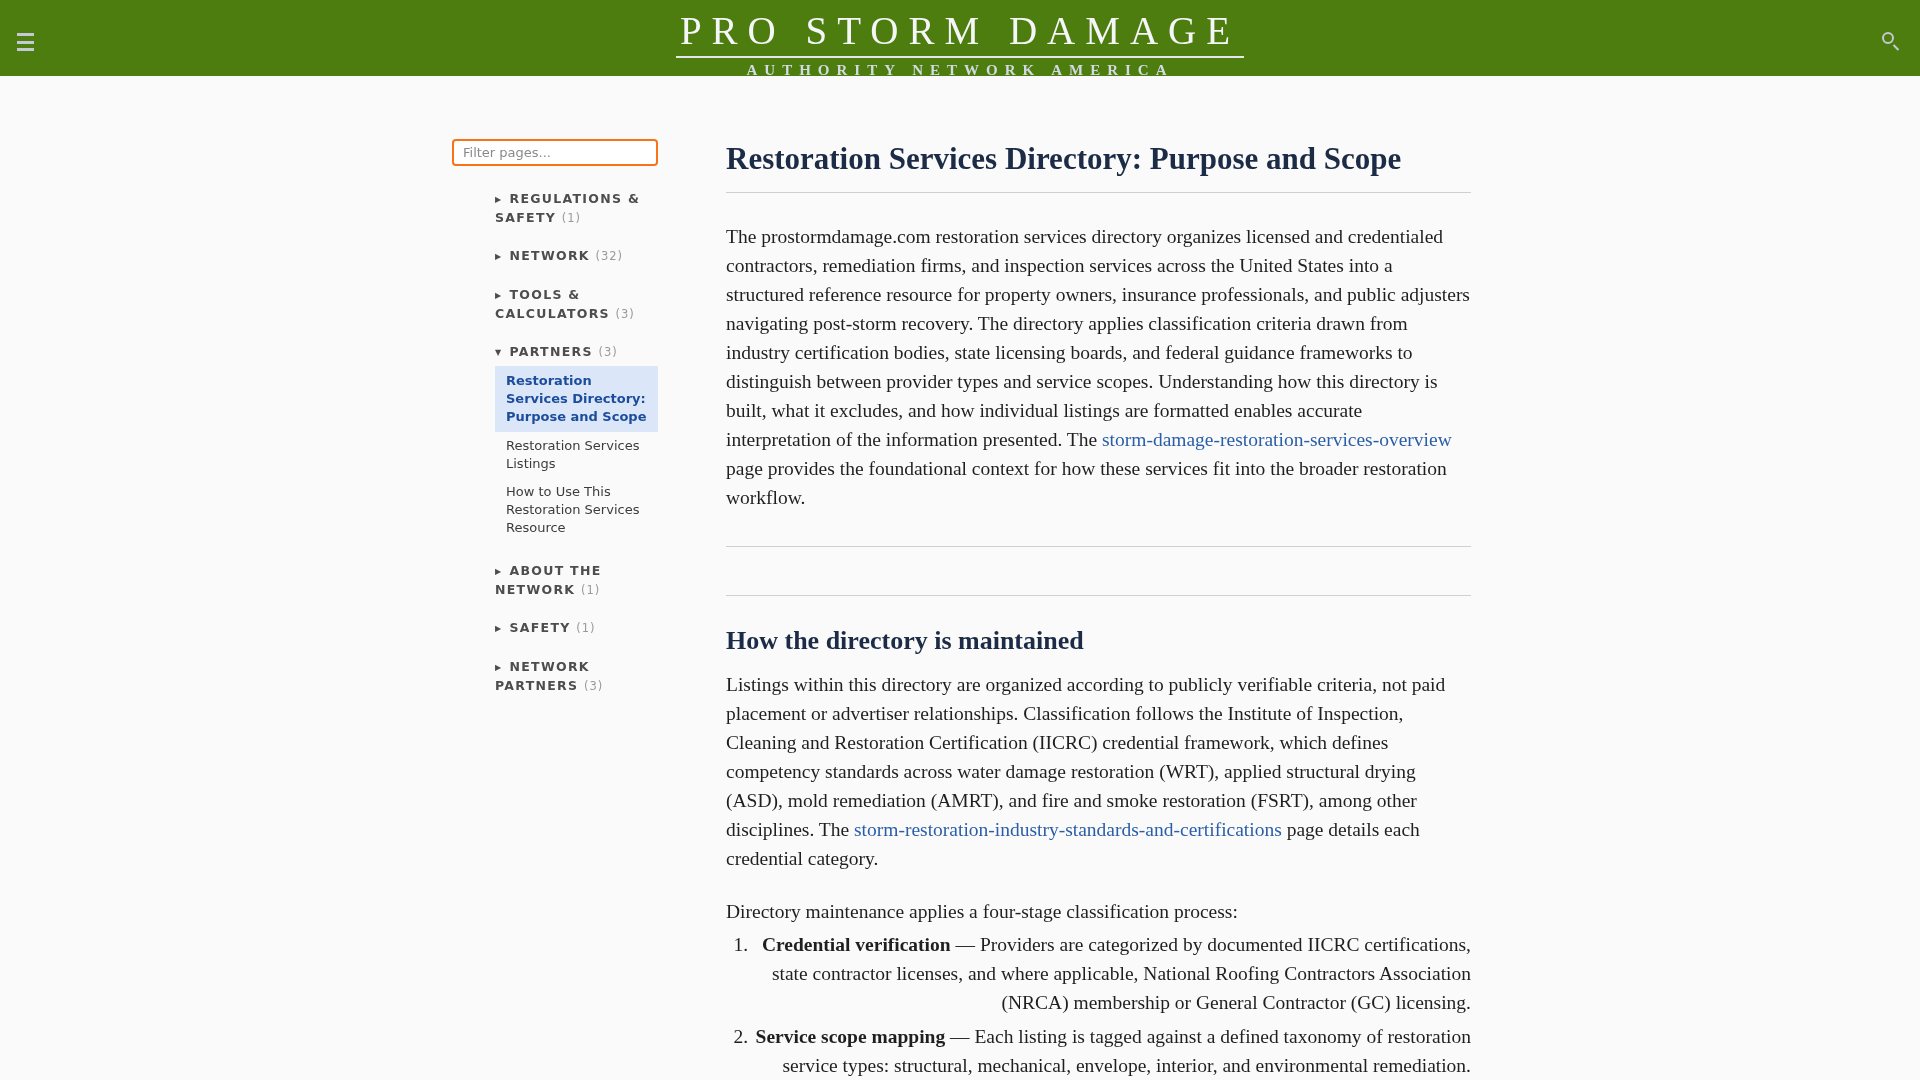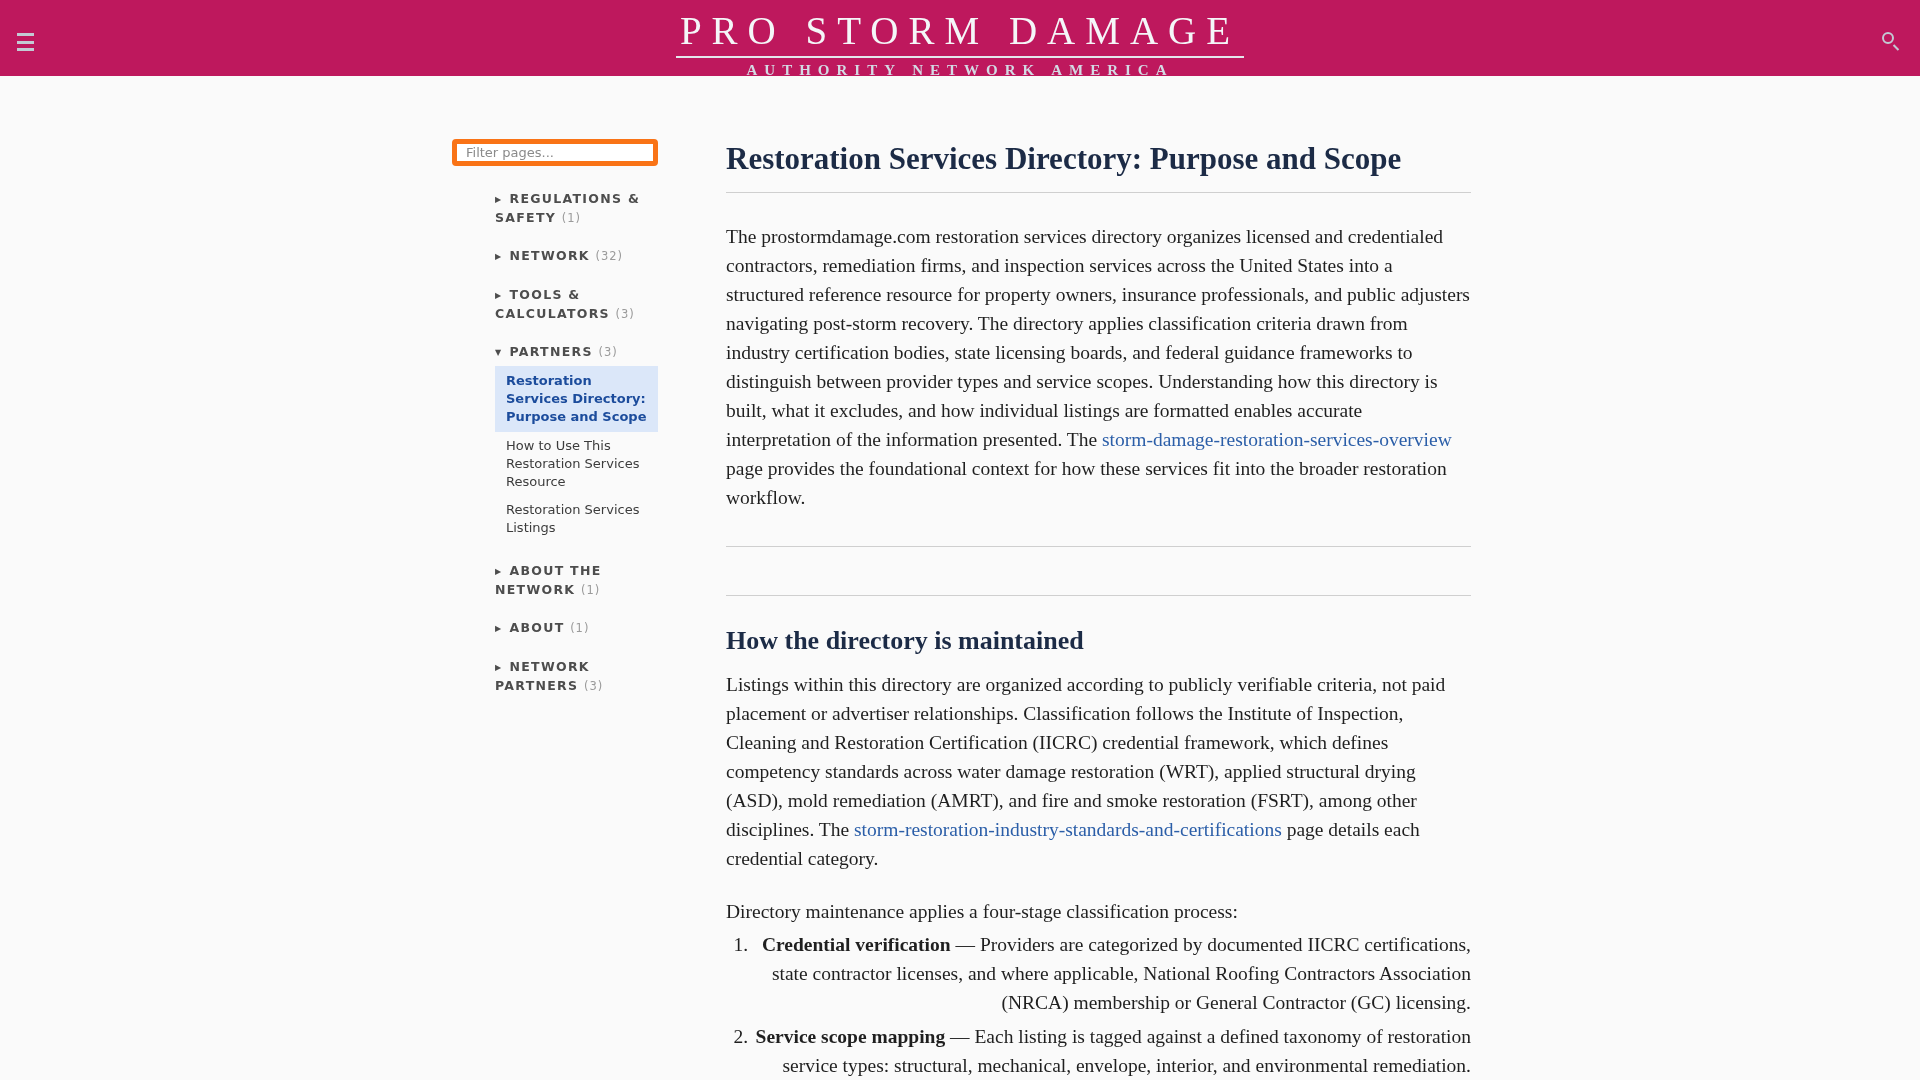"PRO STORM DAMAGE" .site-header { background: #be185d -> #4d7c0f }
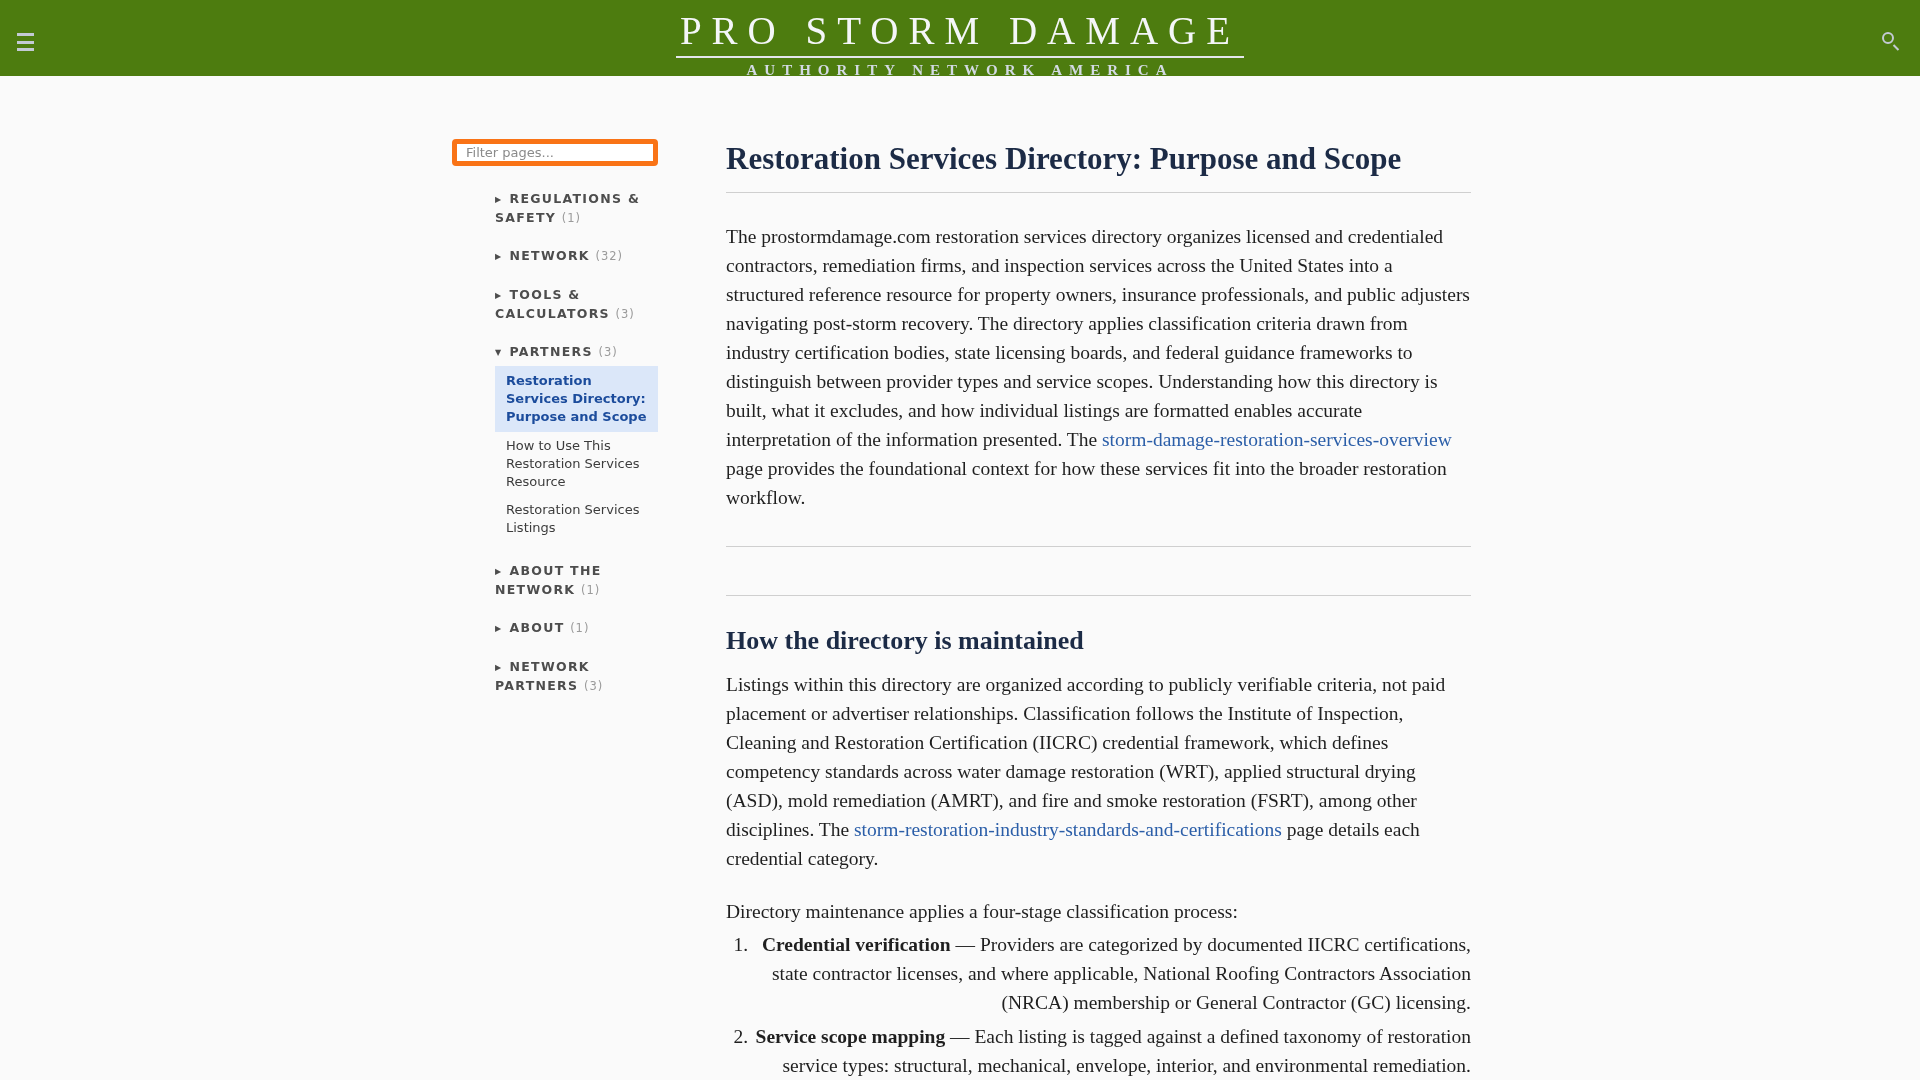"Filter pages..." .filter-input { border: 5px solid #f97316 -> 2px solid #f97316 }
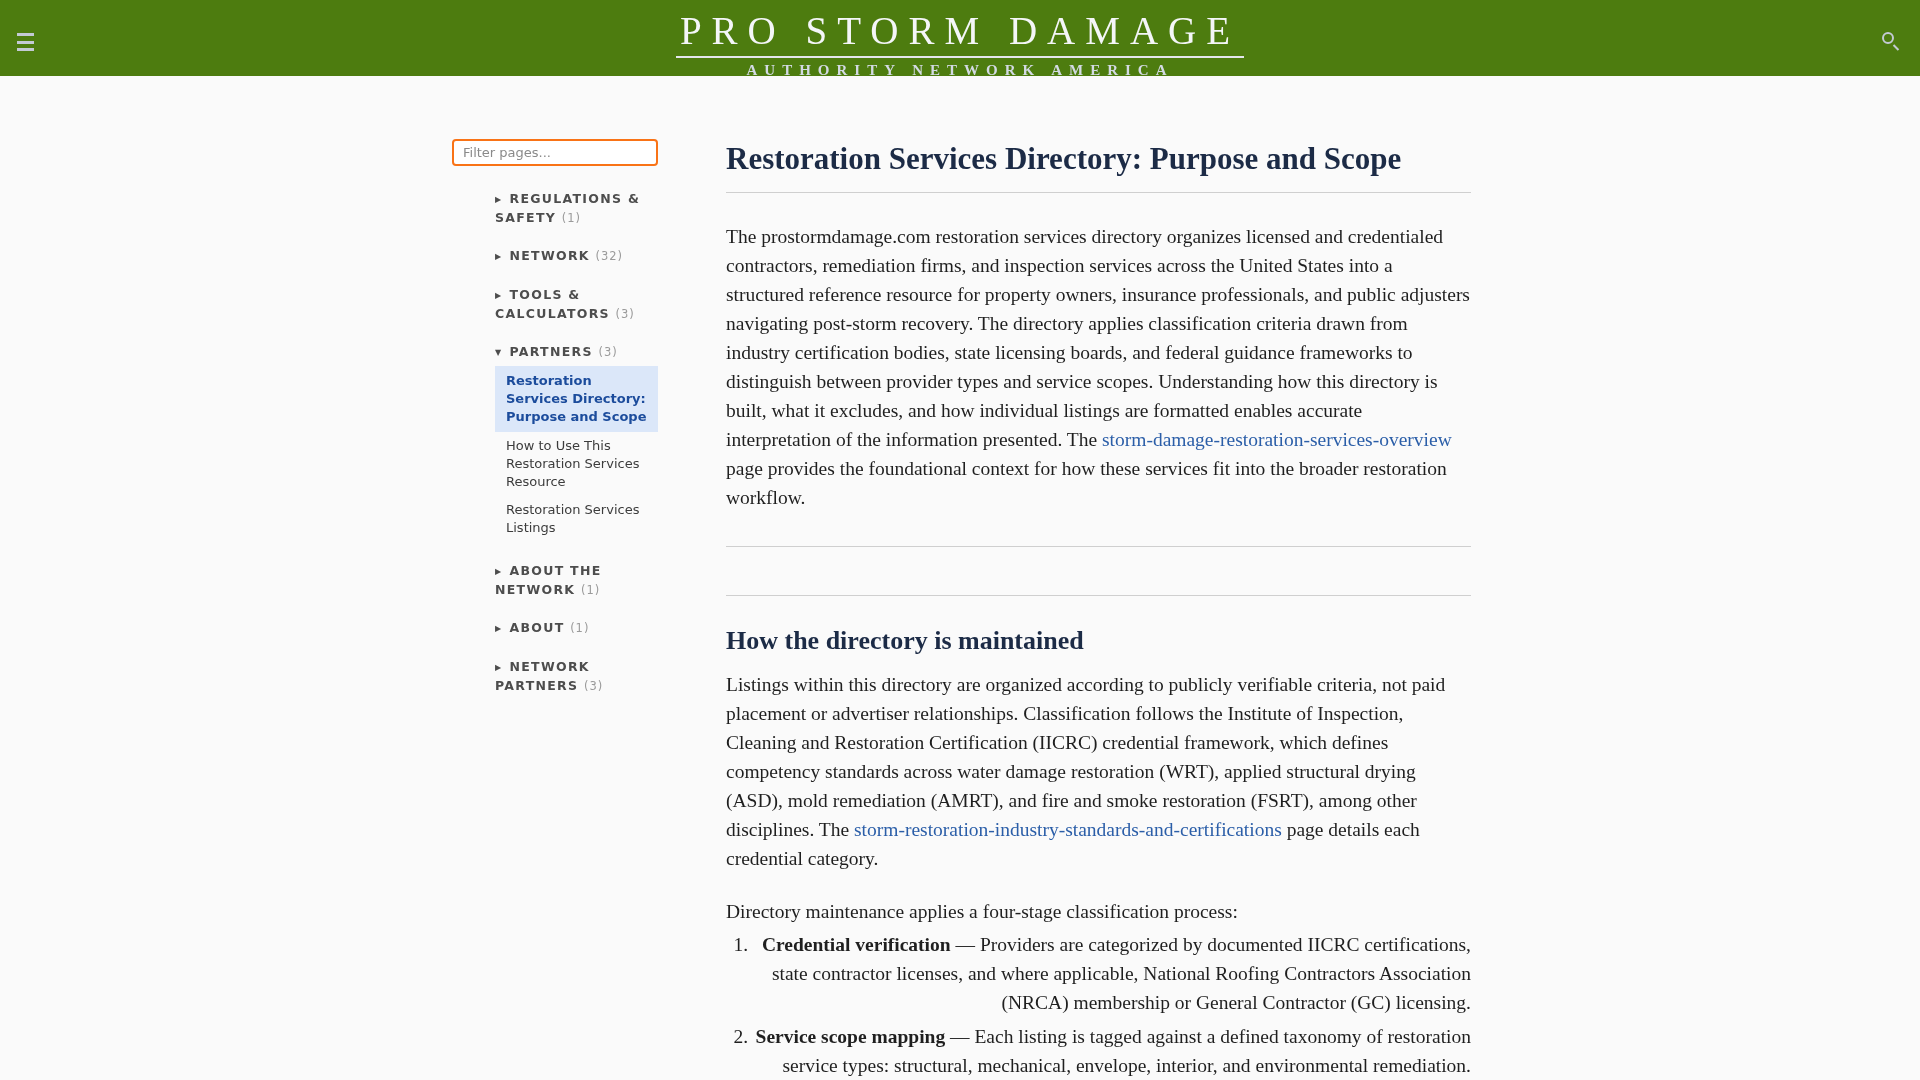"How to Use This Restoration" div.nav-item { order: before "Restoration Services Listings" -> after "Restoration Services Listings" }
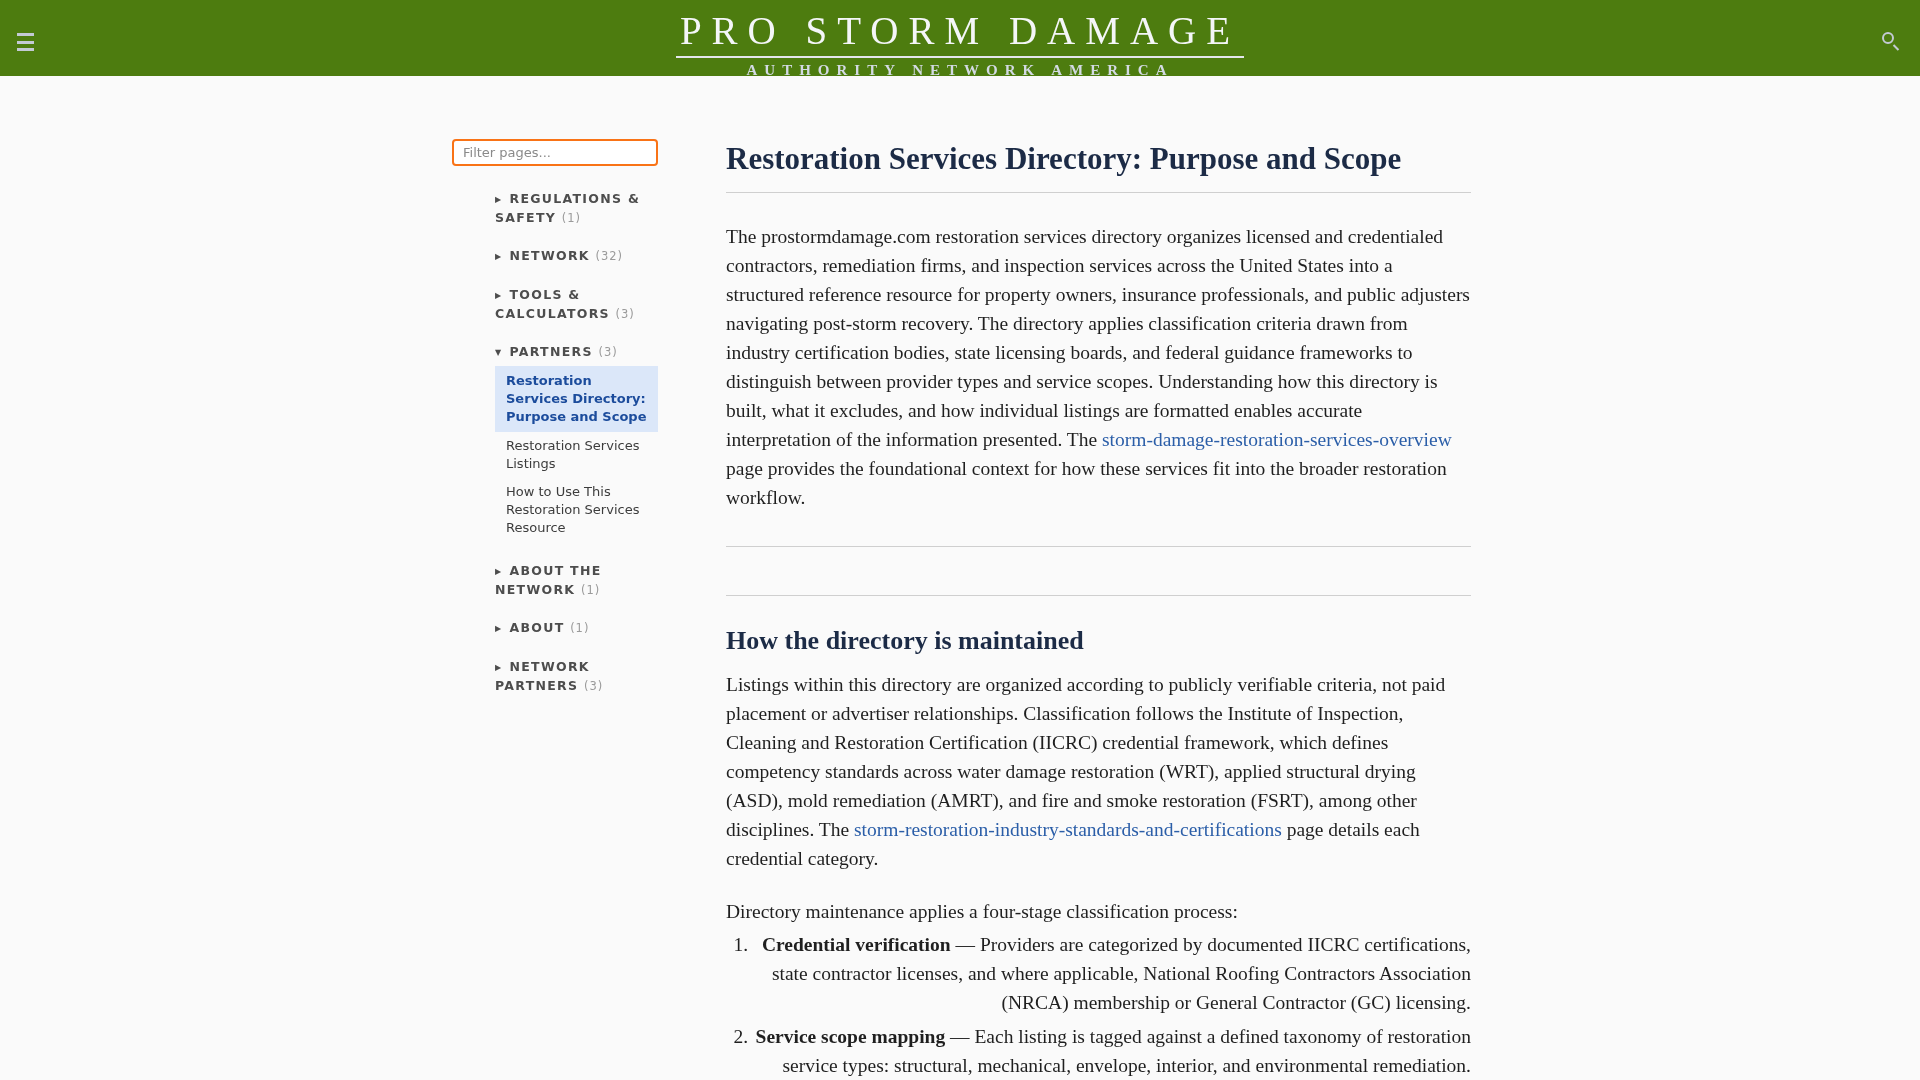"ABOUT" span { text: ABOUT -> SAFETY }
